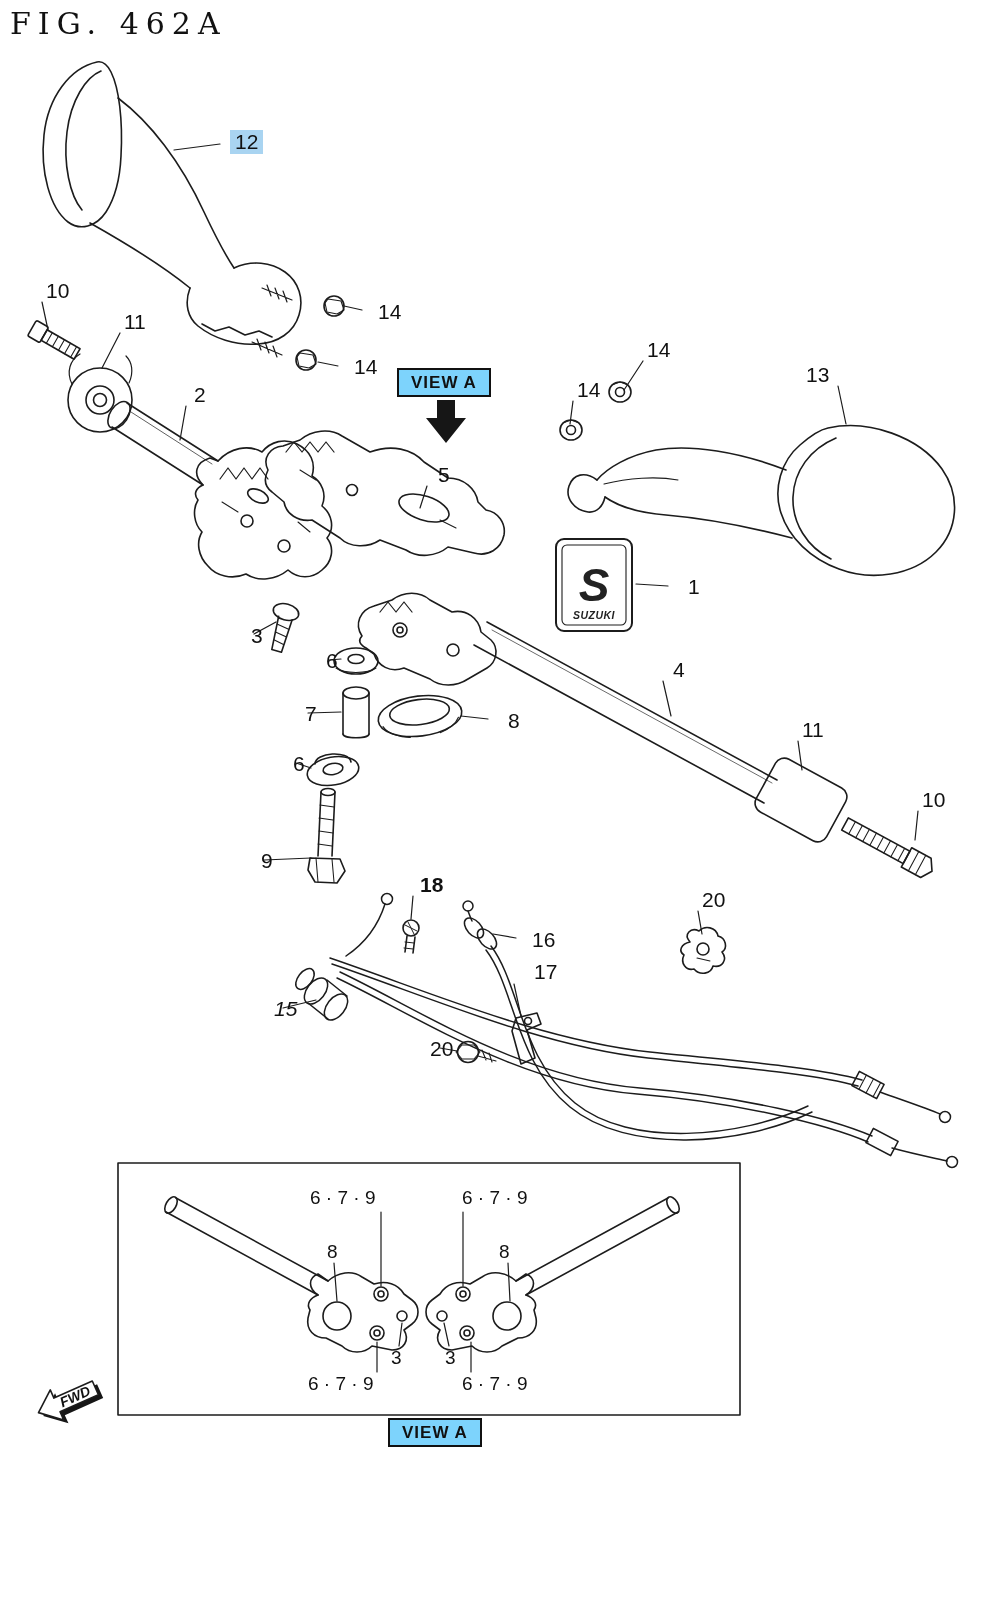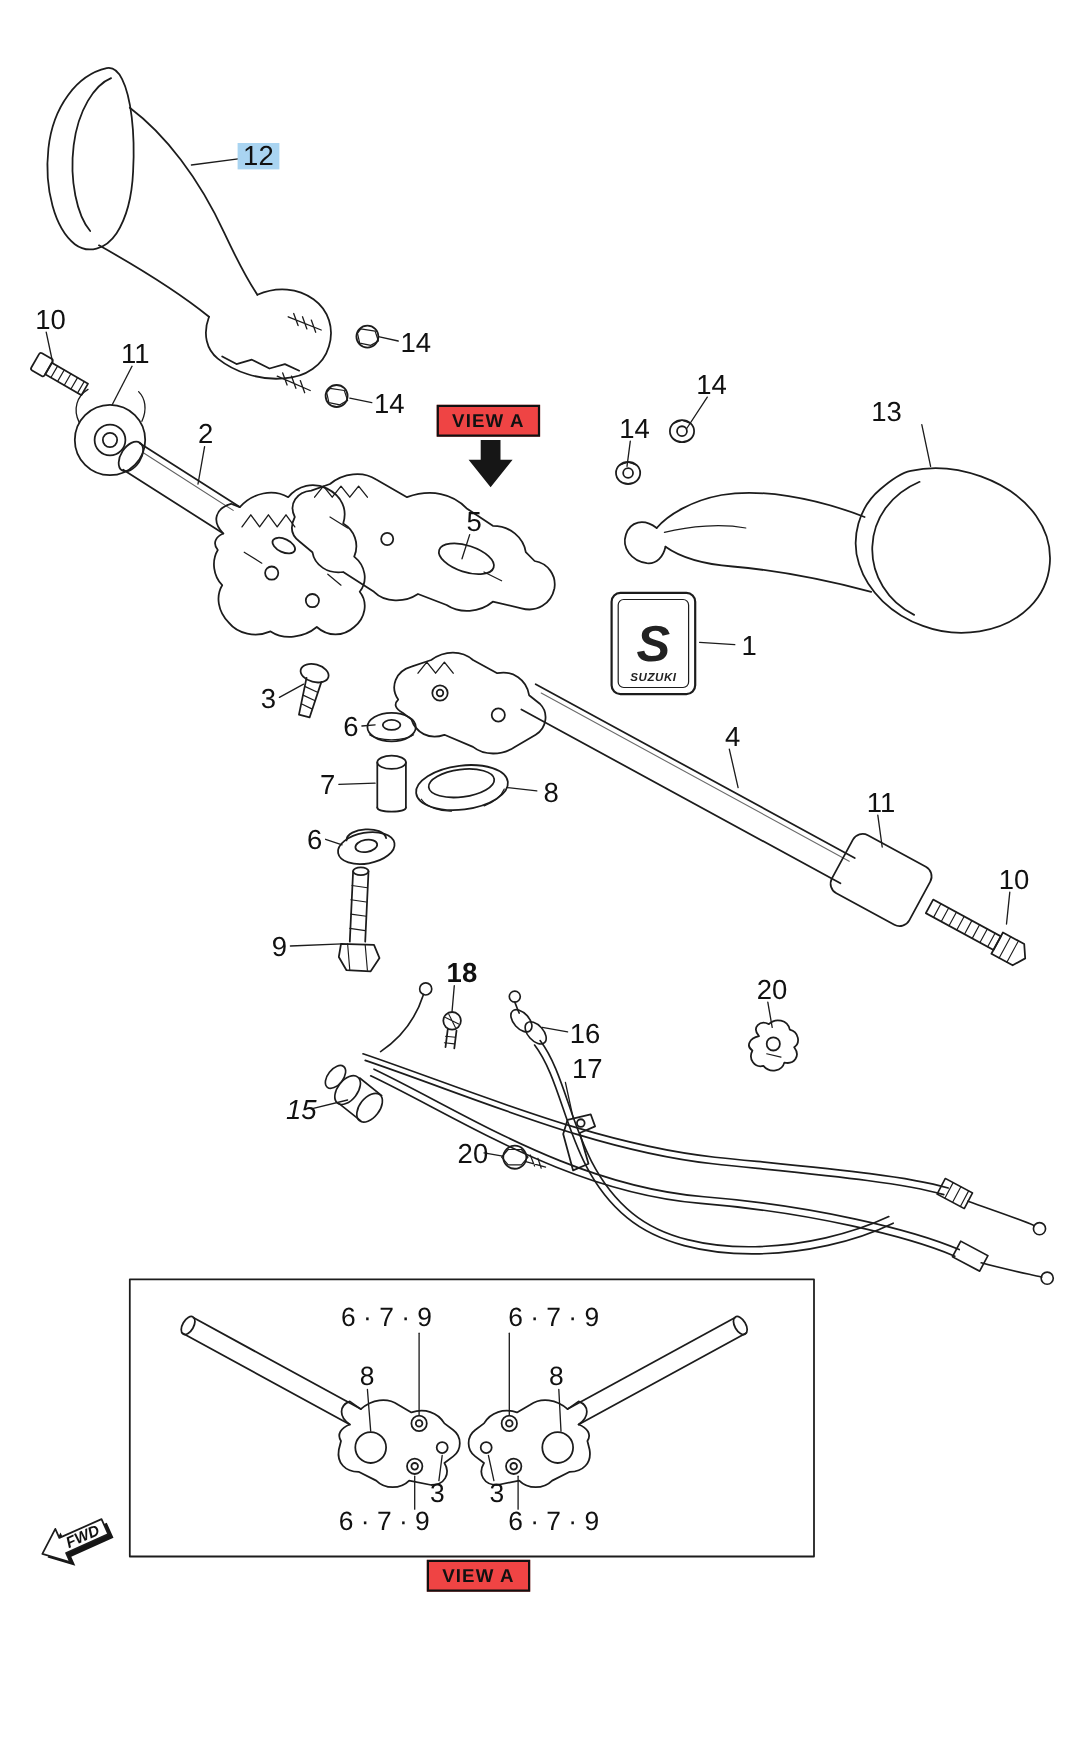"FIG. 462A" div.title { html: none -> <div>FIG. 462A</div> }
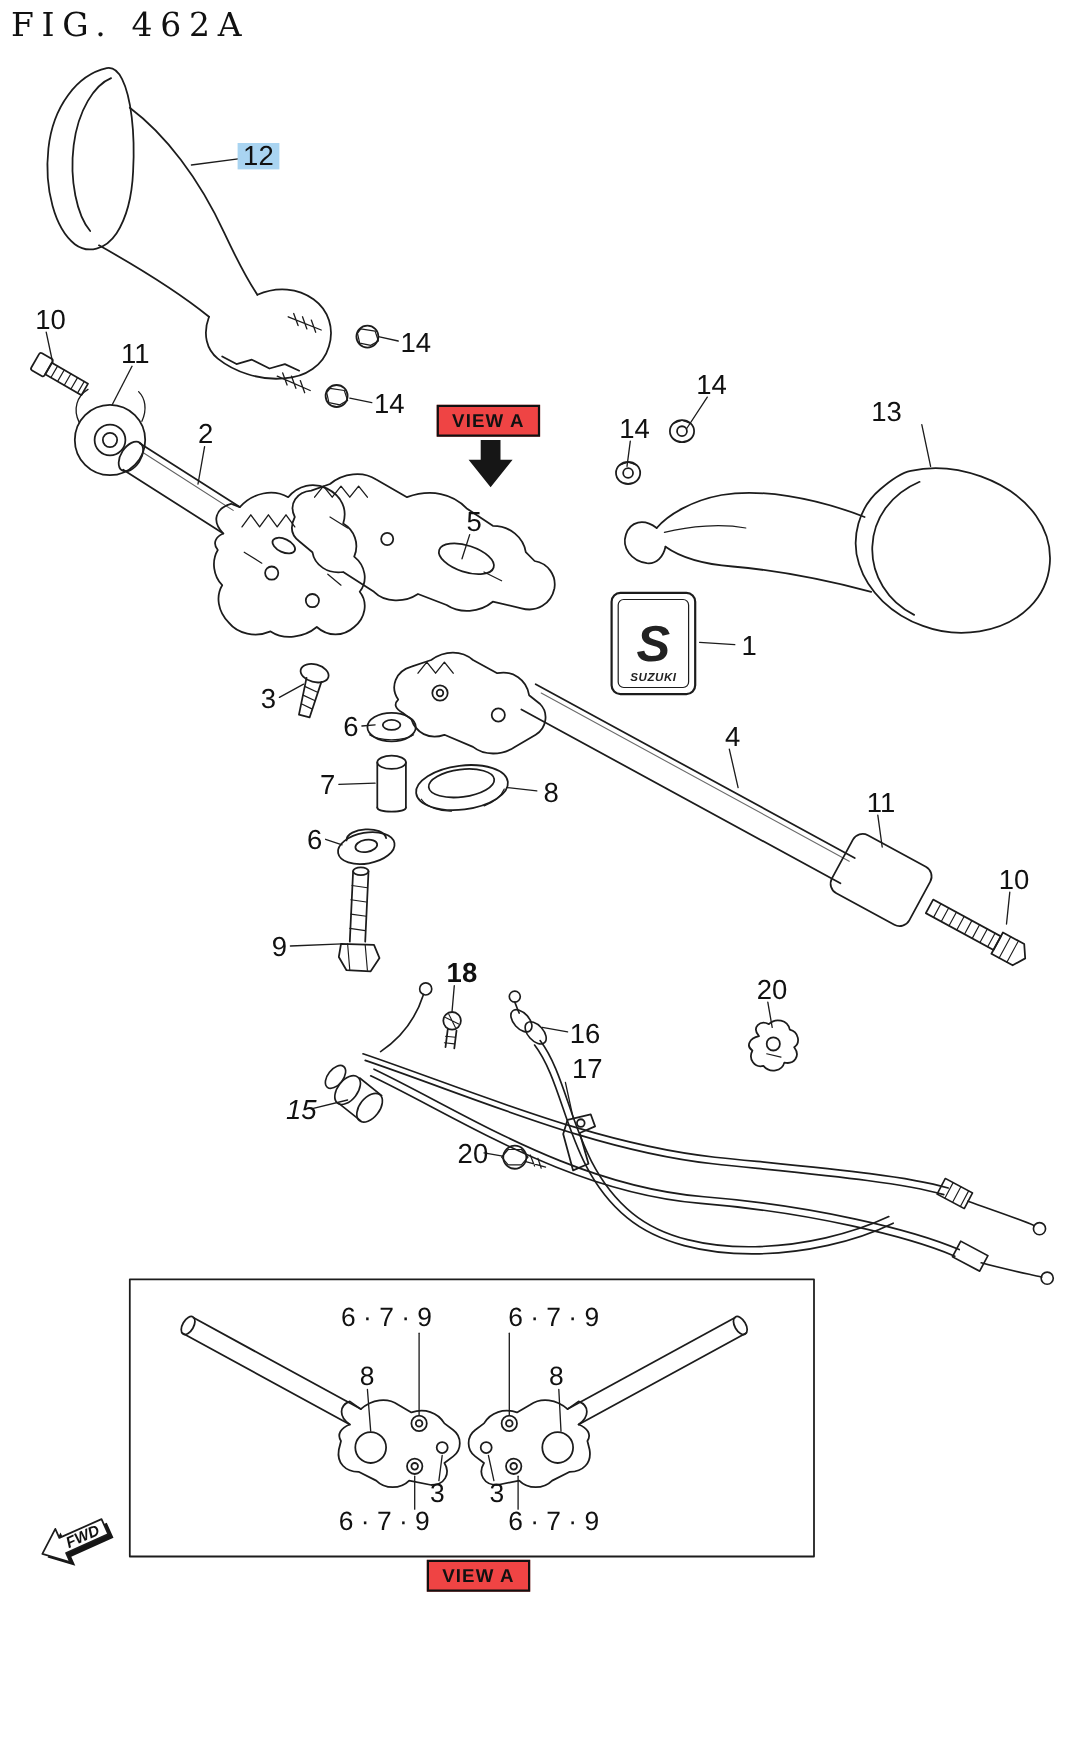"12" .callout { font-size: 25px -> 21px; margin-left: none -> 14px }
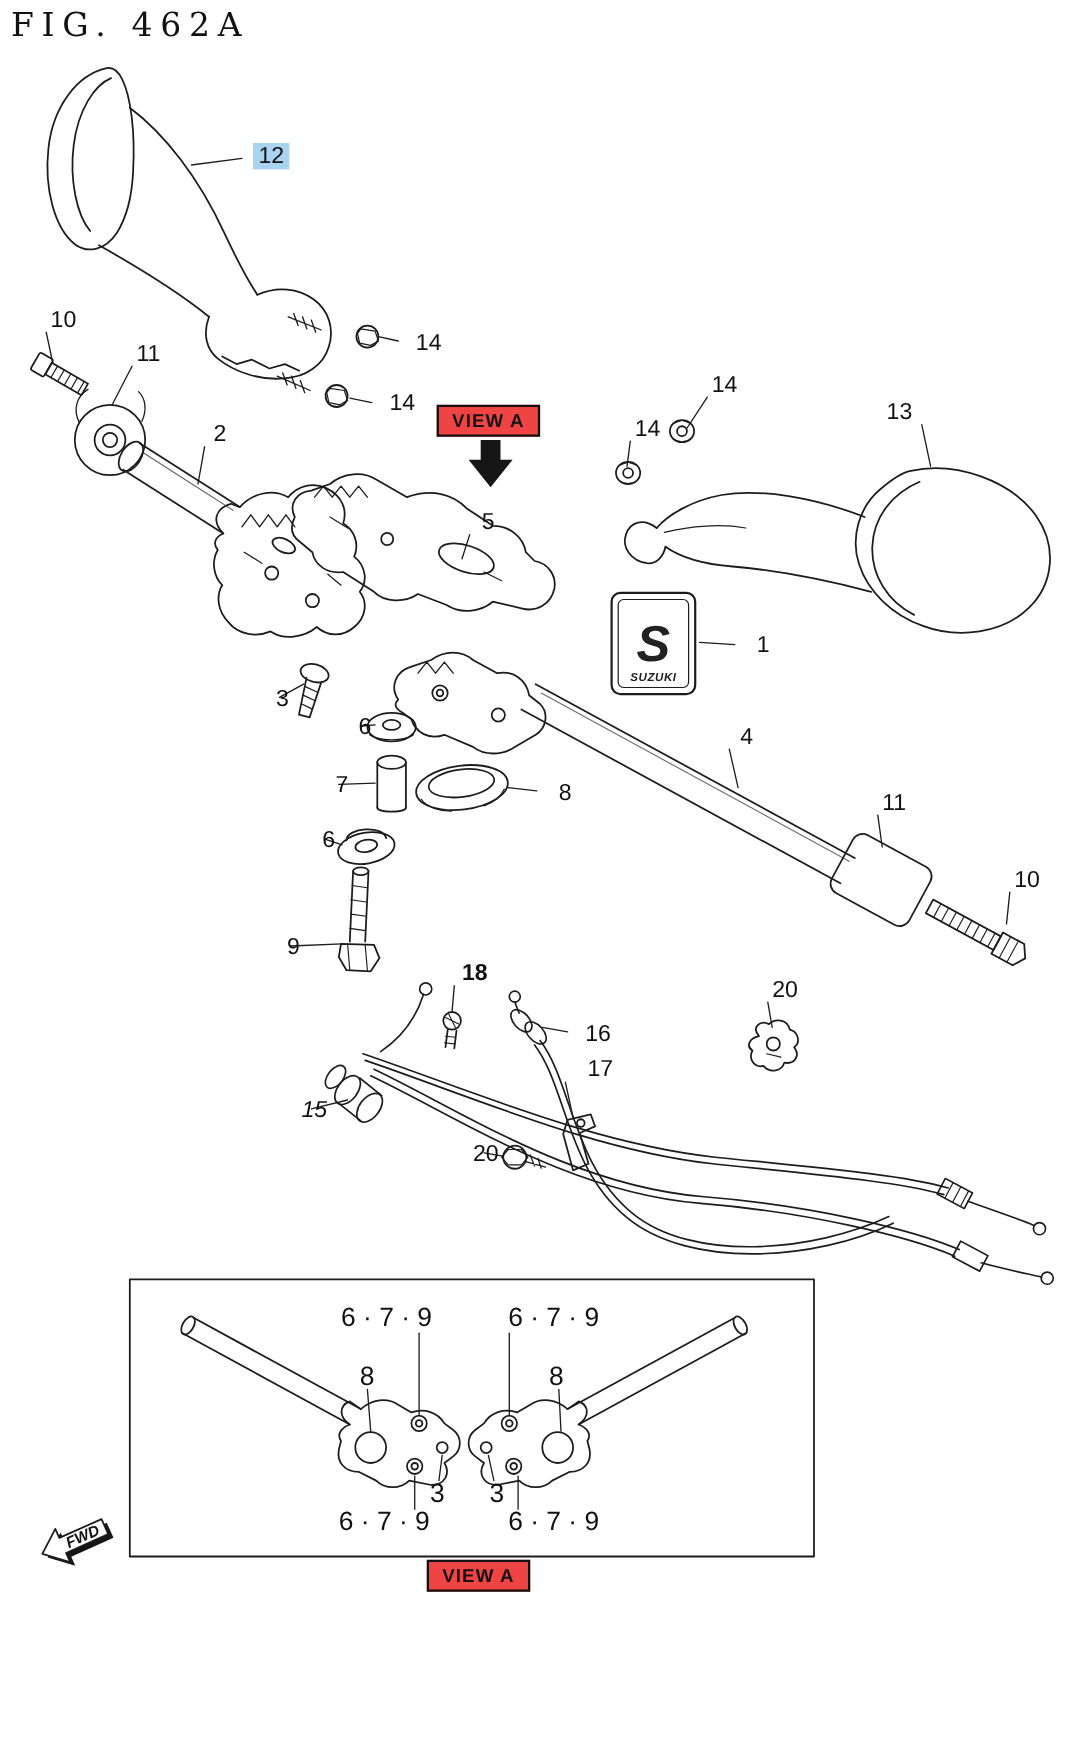"VIEW A" .viewa { background: #ef4444 -> #7dd3fc }
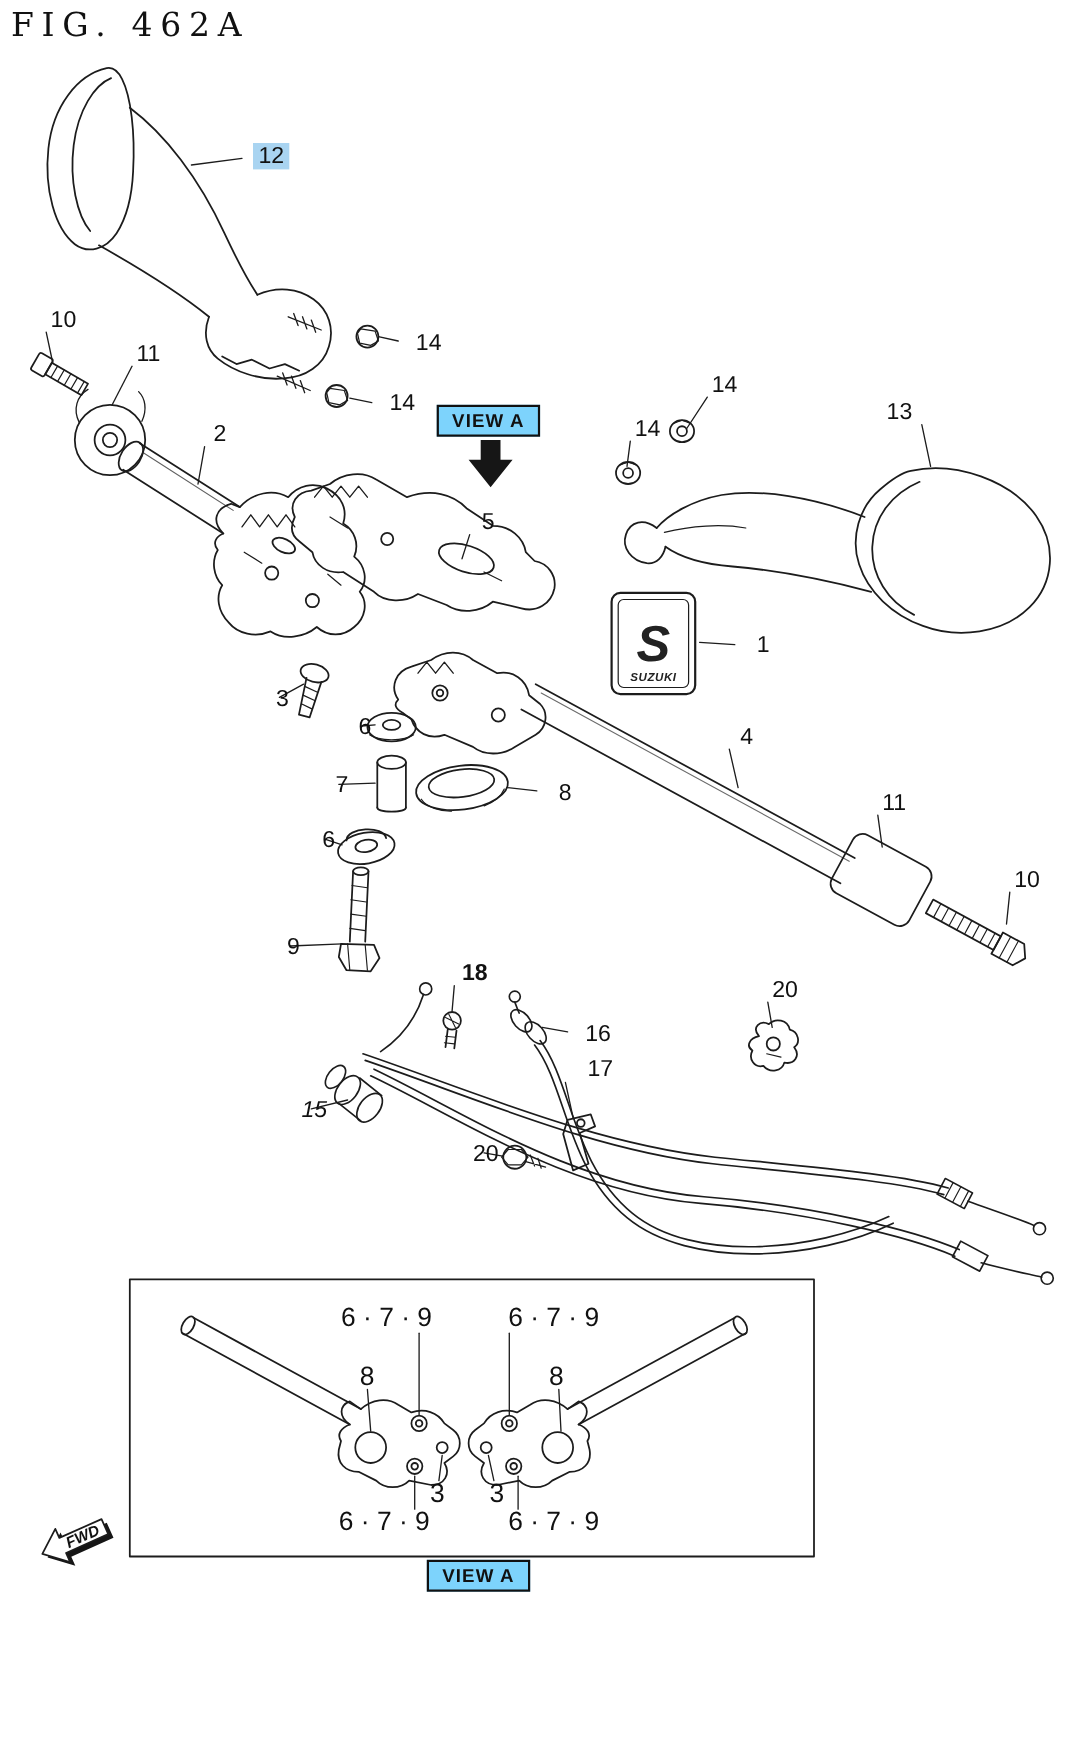"6 · 7 · 9" .callout-sm { font-size: 24px -> 19px }
